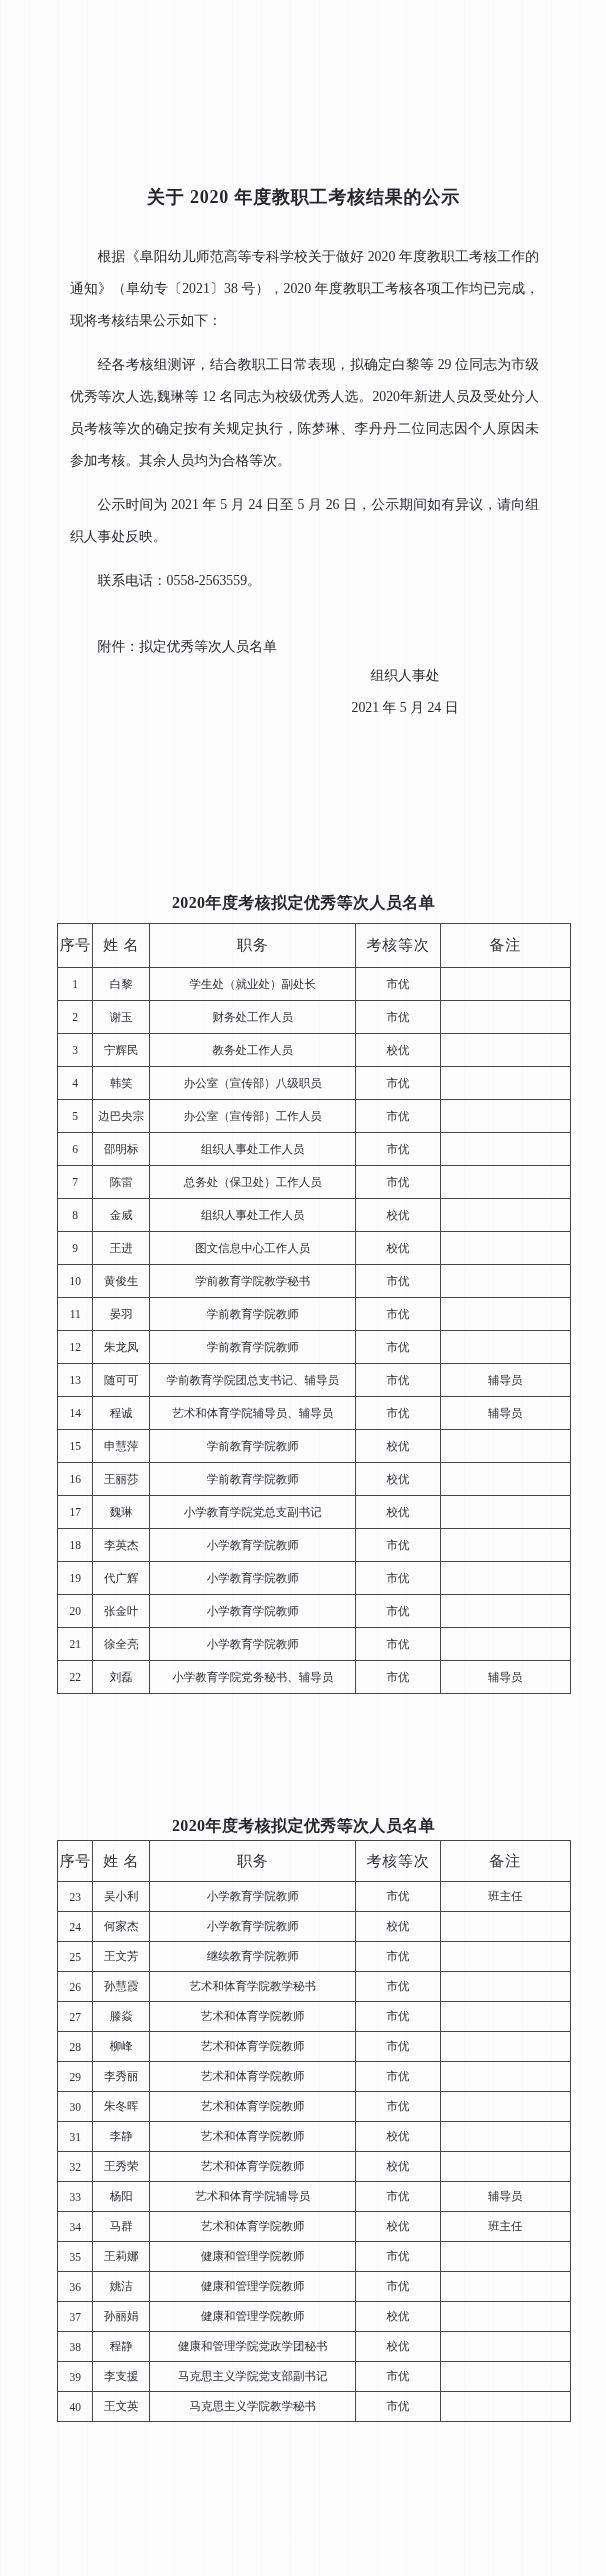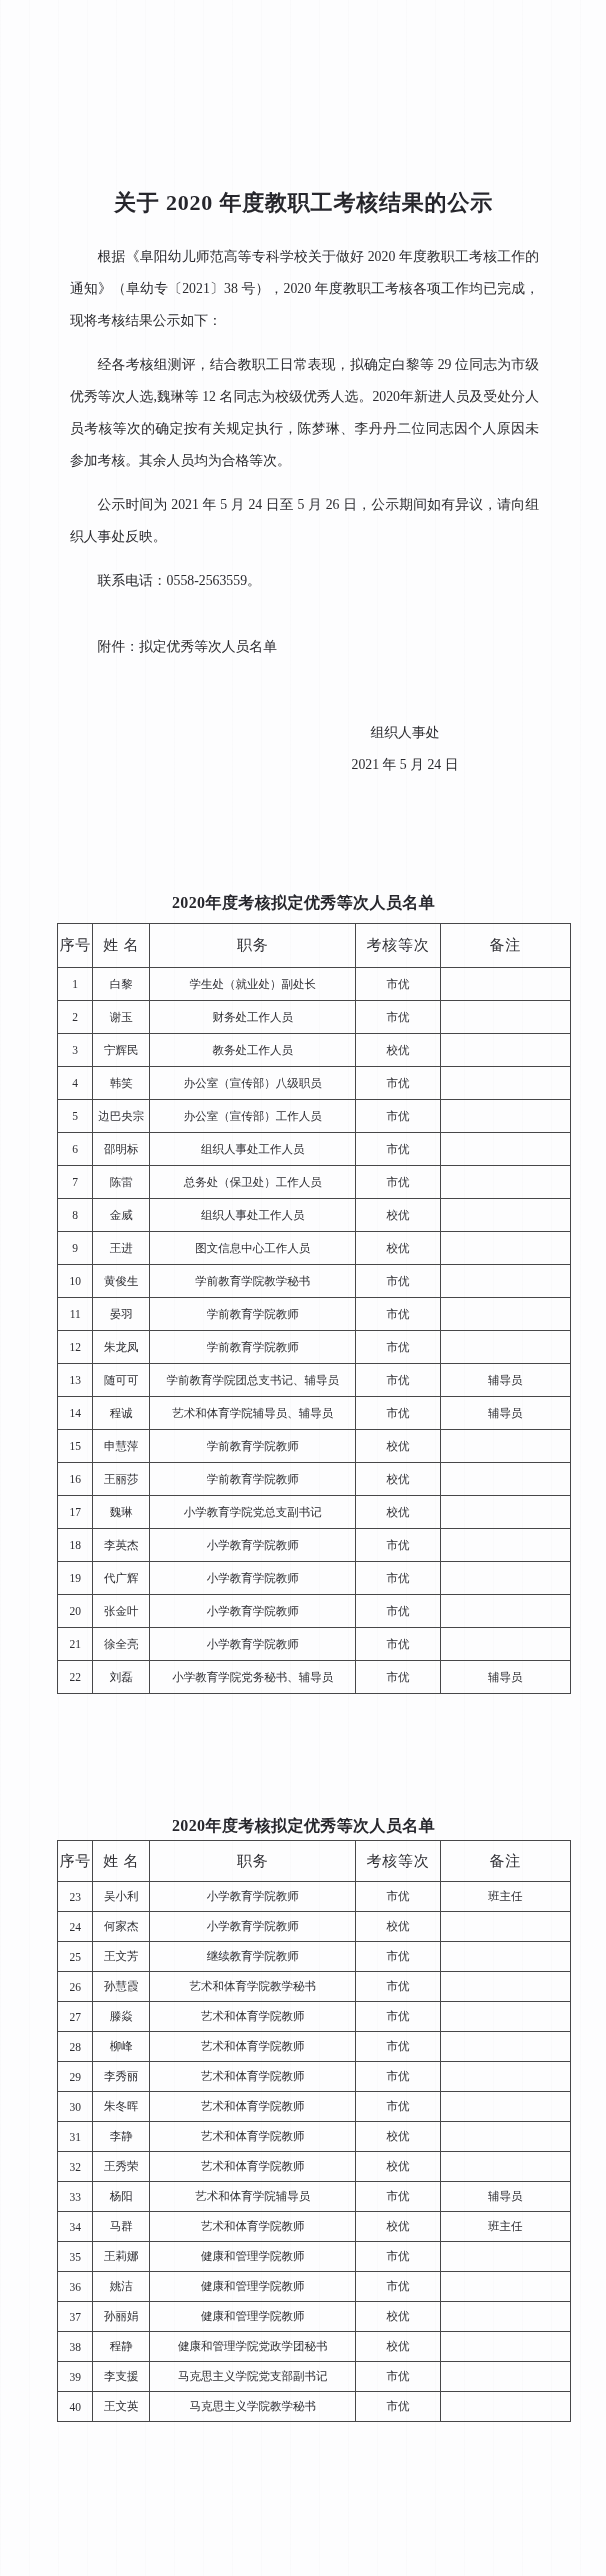"关于 2020 年度教职工考核结果的公示" .doc-title { font-size: 22px -> 18px }
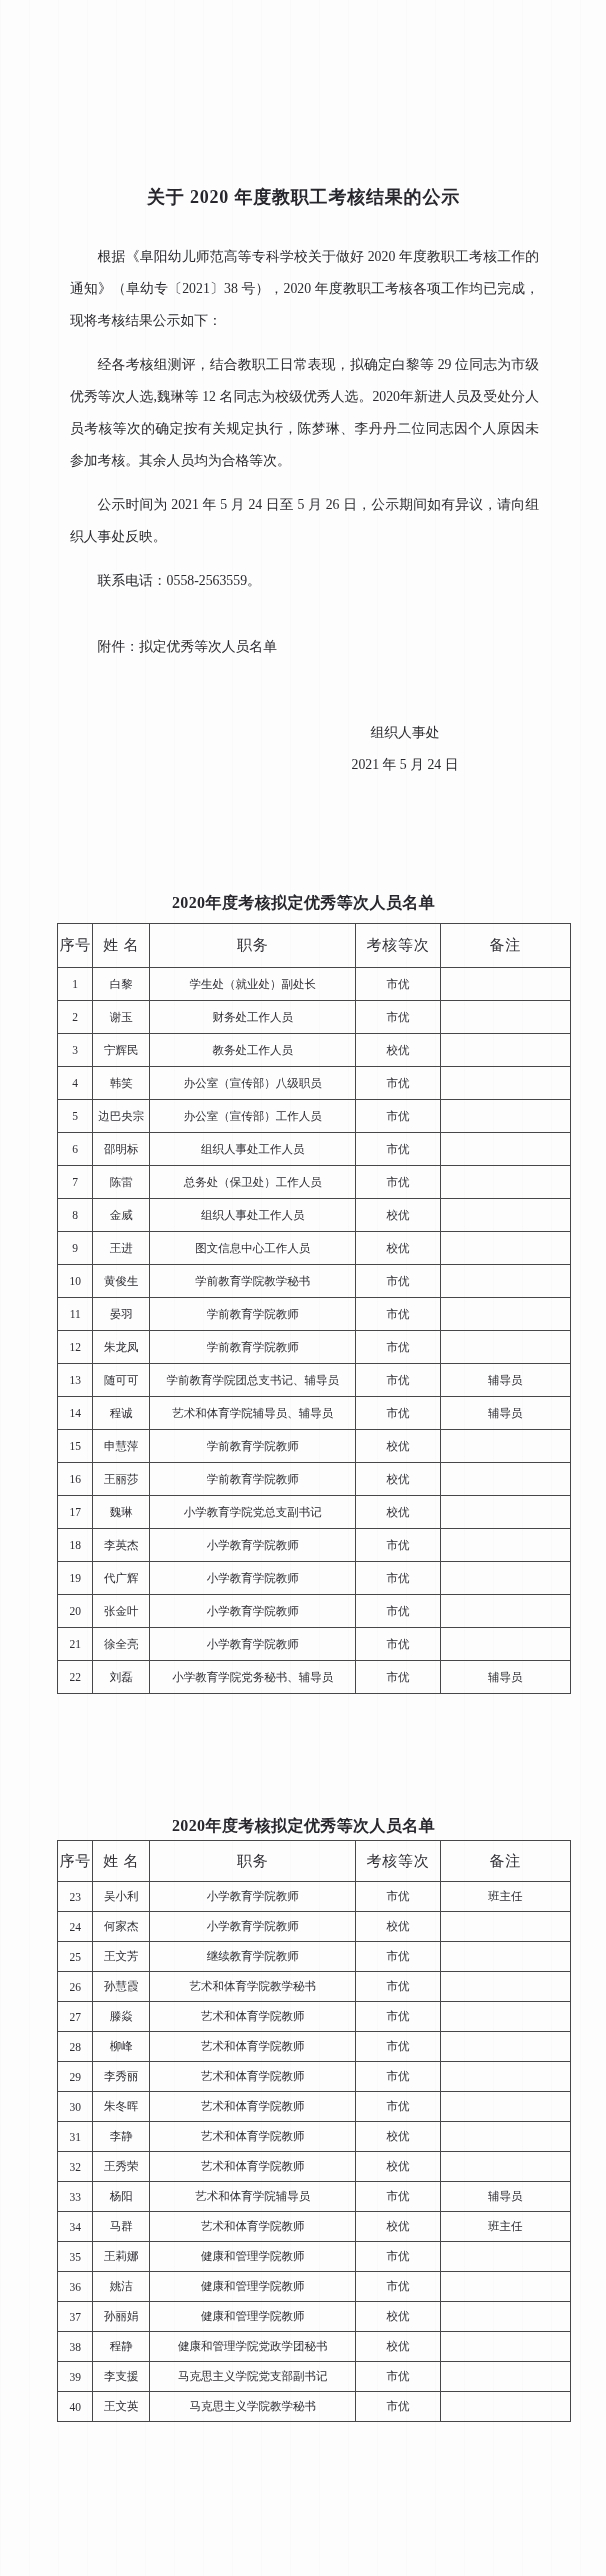"组织人事处" .signature { top: 717px -> 660px }
